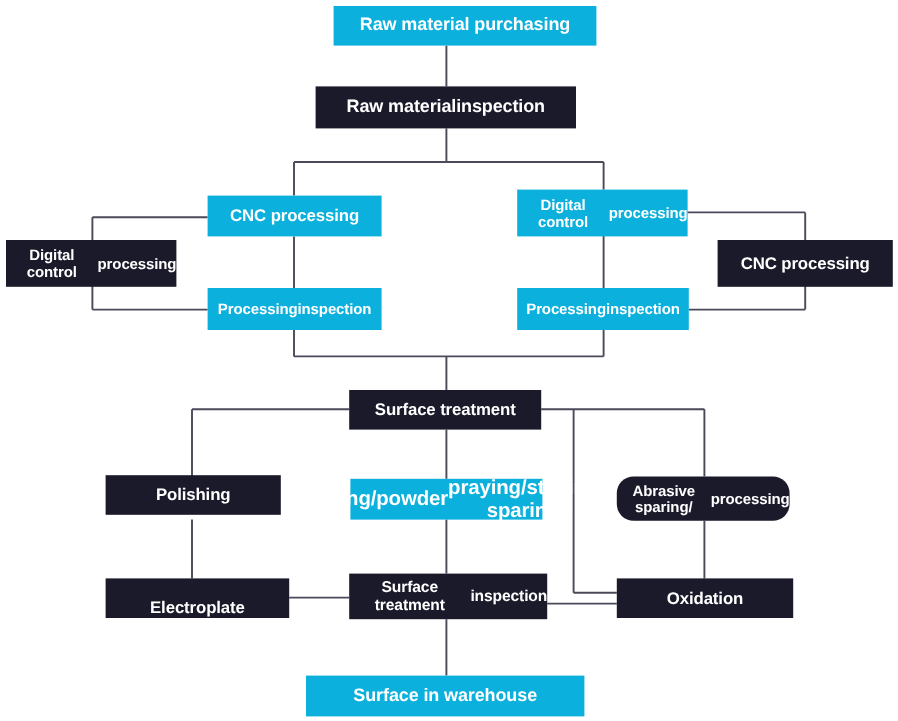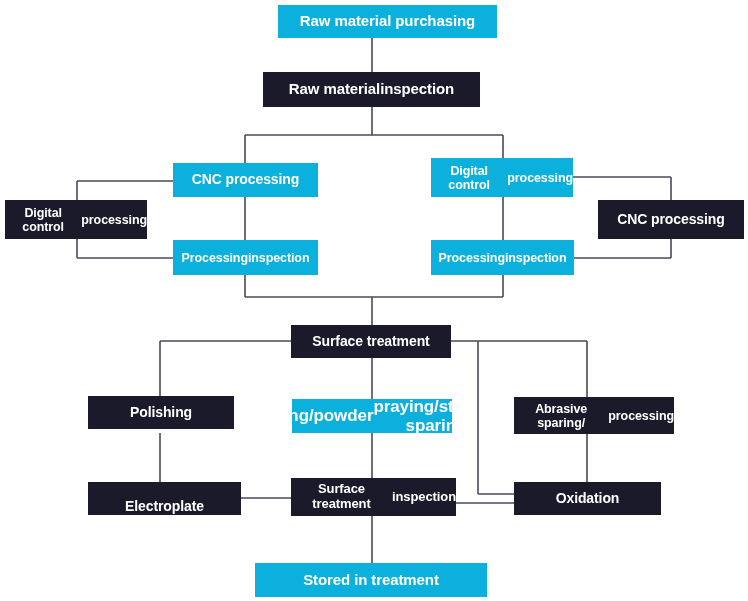"Abrasive sparing/" div.node { border-radius: none -> 14px; width: 160px -> 144px }
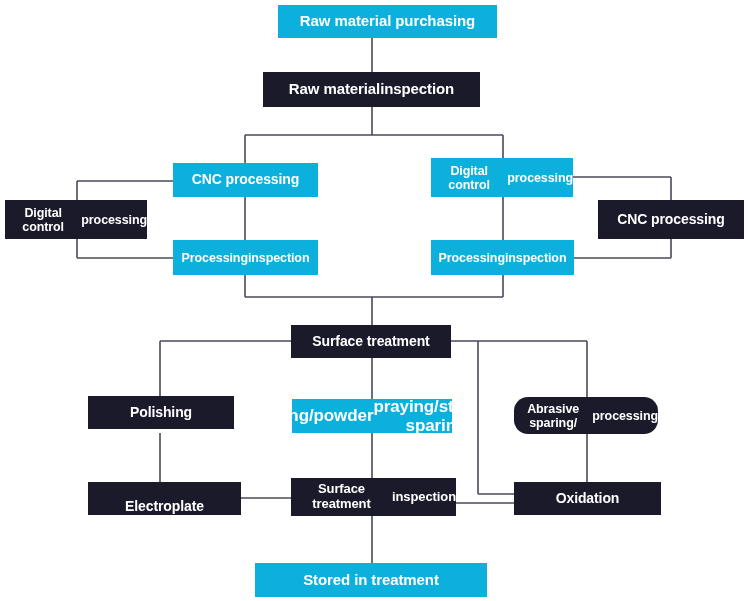"Stored in treatment" div { text: Stored in treatment -> Surface in warehouse }
